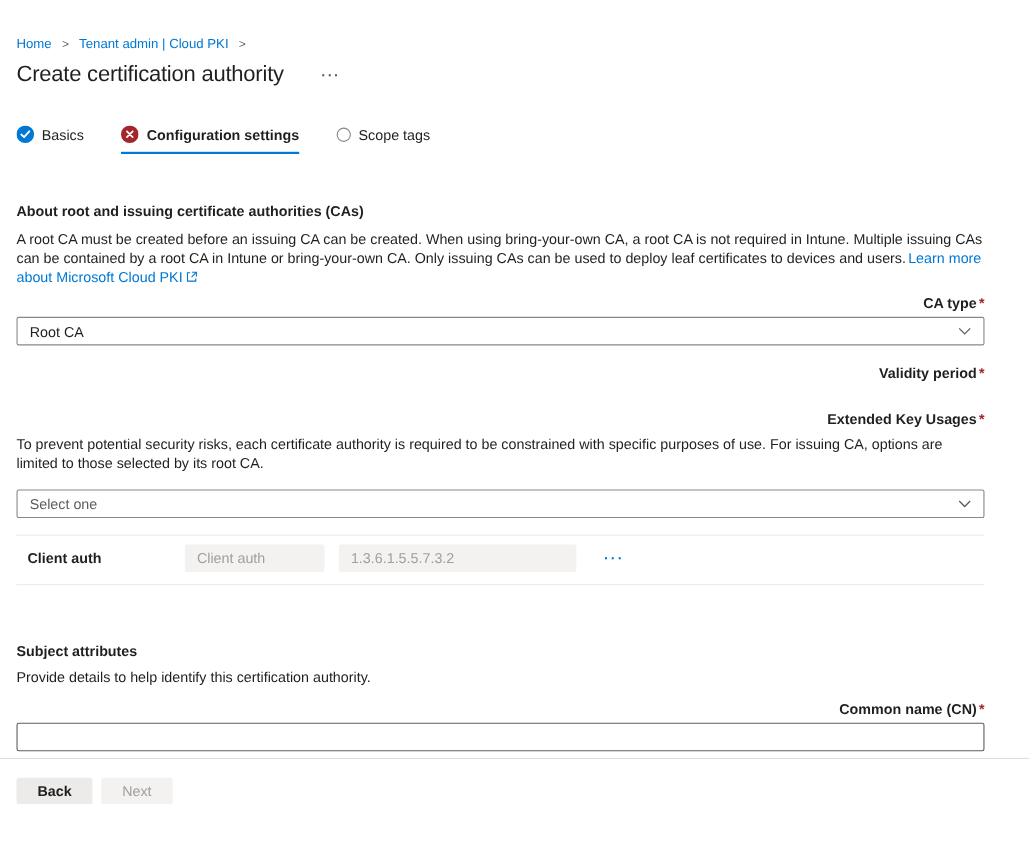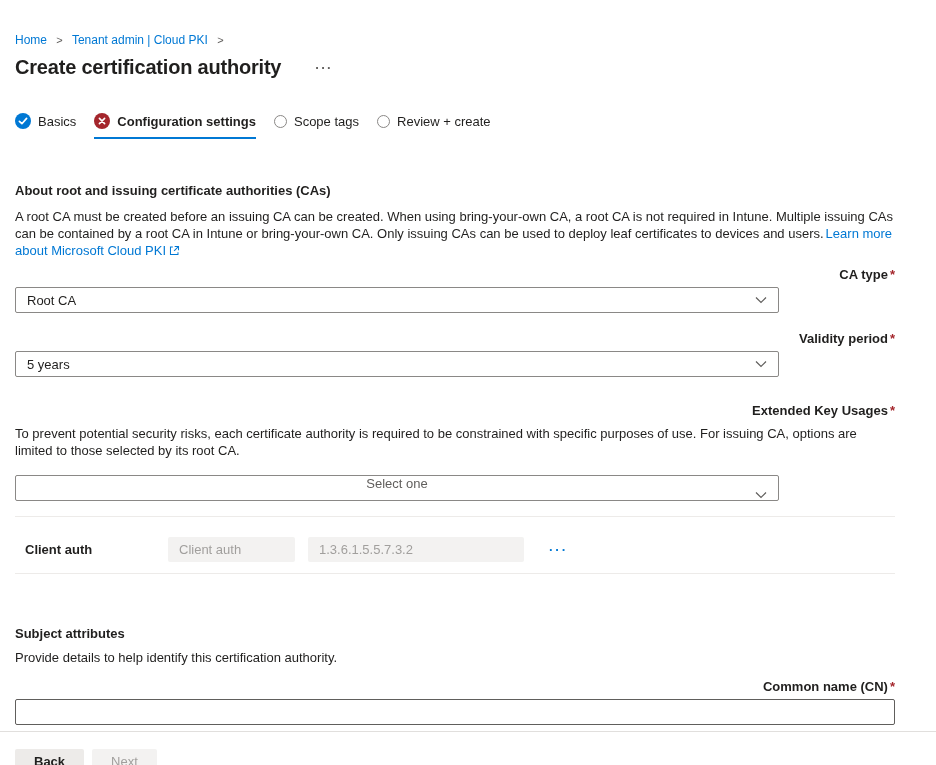"Create certification authority" .page-title { font-weight: 700 -> 400 }
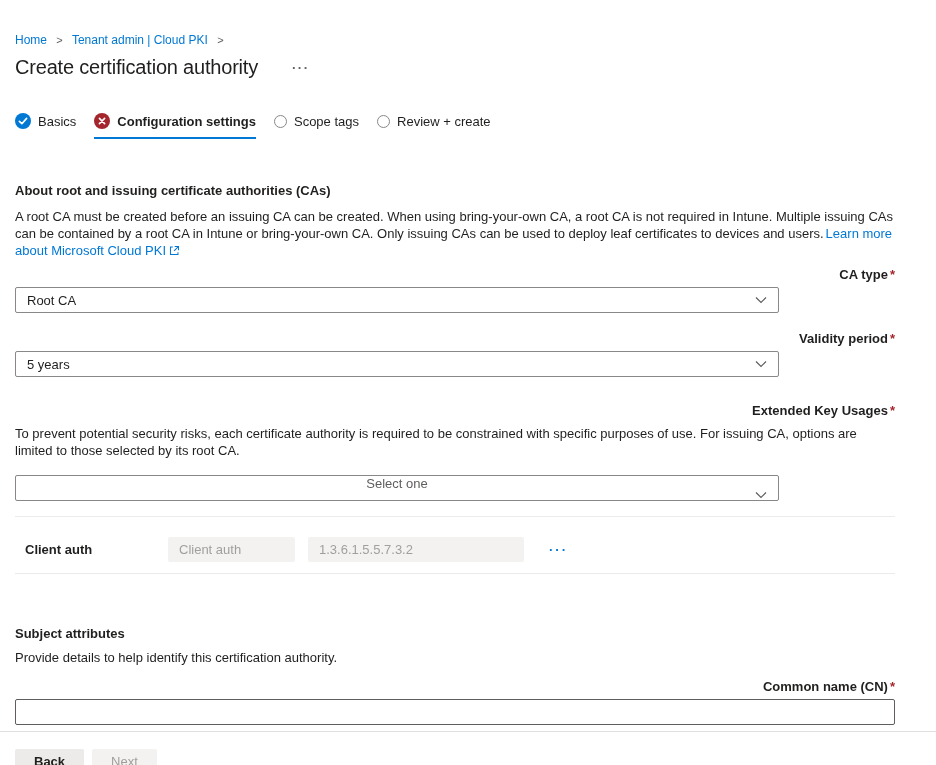"Basics" .steps { gap: 18px -> 34px }
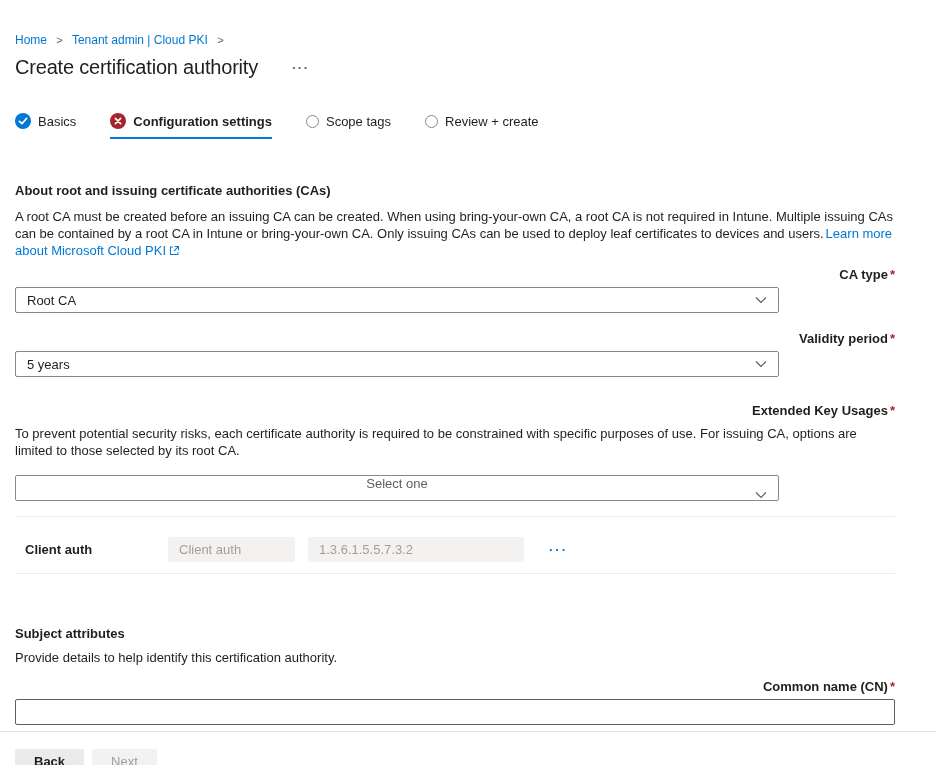"Review + create" div.step { html: <div> <span></span> <span>Review + create</span> </div> -> none }
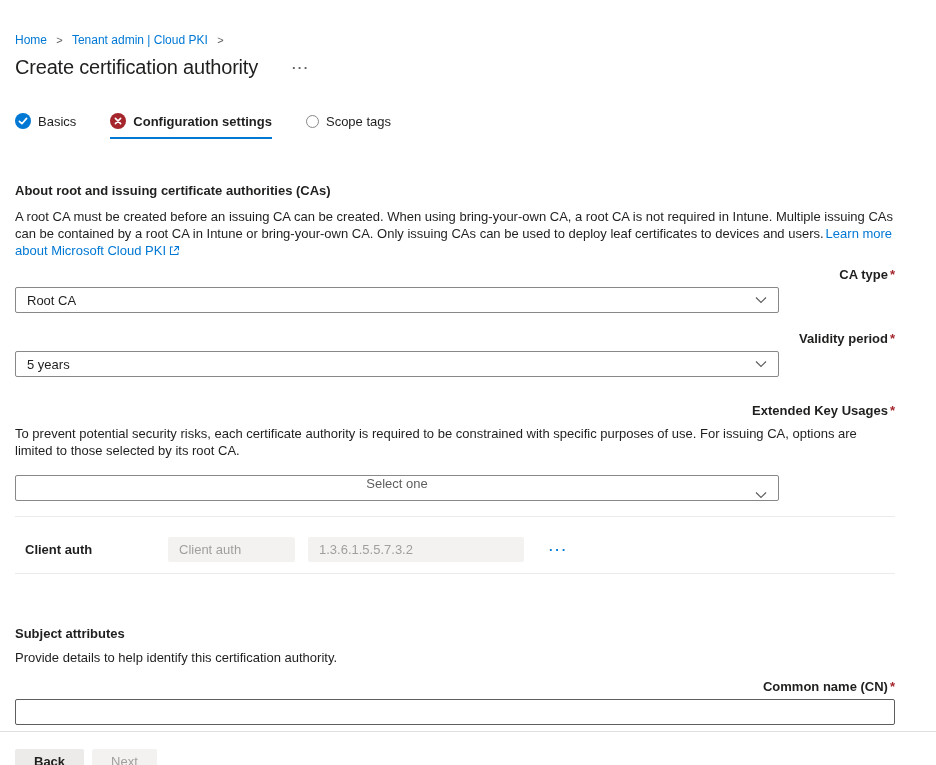"Root CA" .dropdown { width: 764px -> 880px }
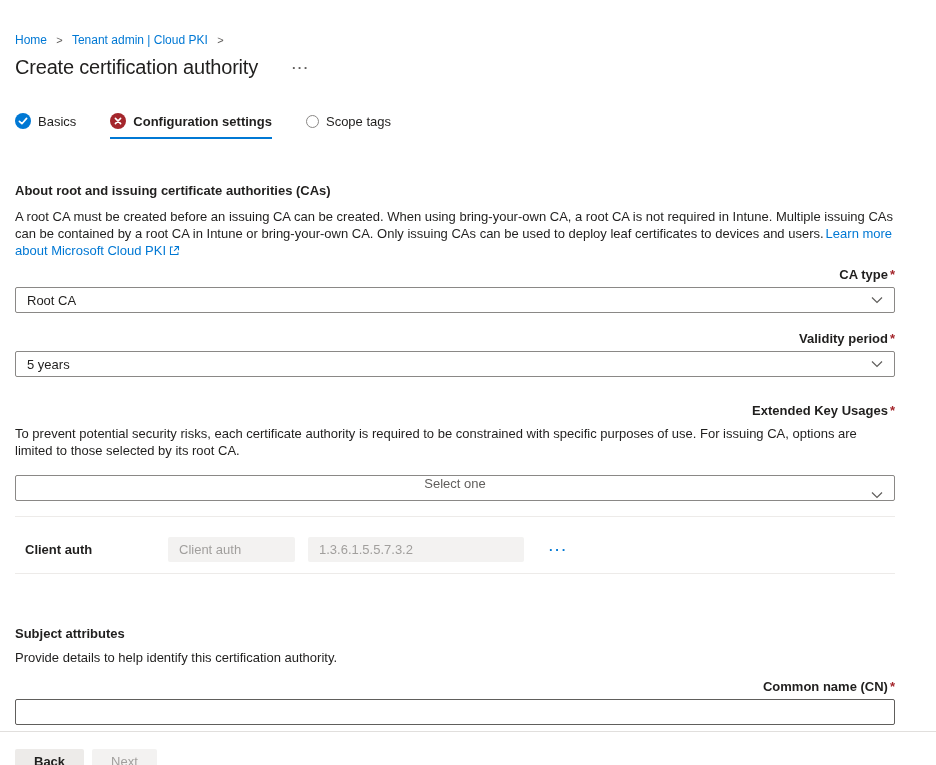"5 years" div.dropdown { html: <div> <span>5 years</span> <svg> <path></path> </svg> </div> -> none }
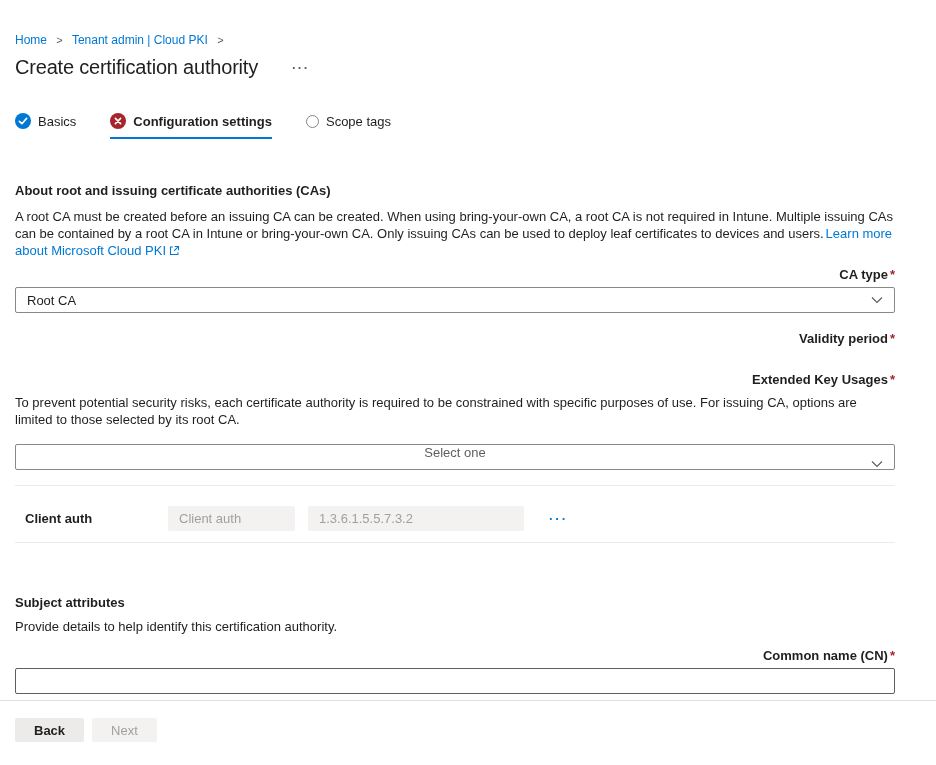"Select one" .mt16 { flex-direction: column -> none }
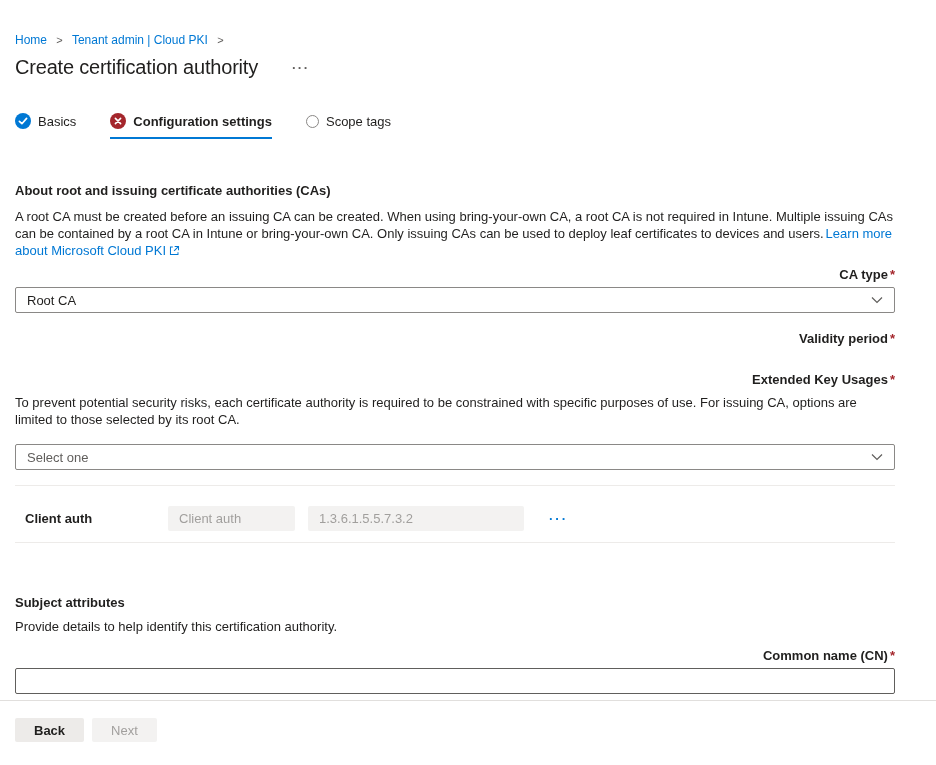"Client auth" .trow { padding-top: 20px -> 8px }
